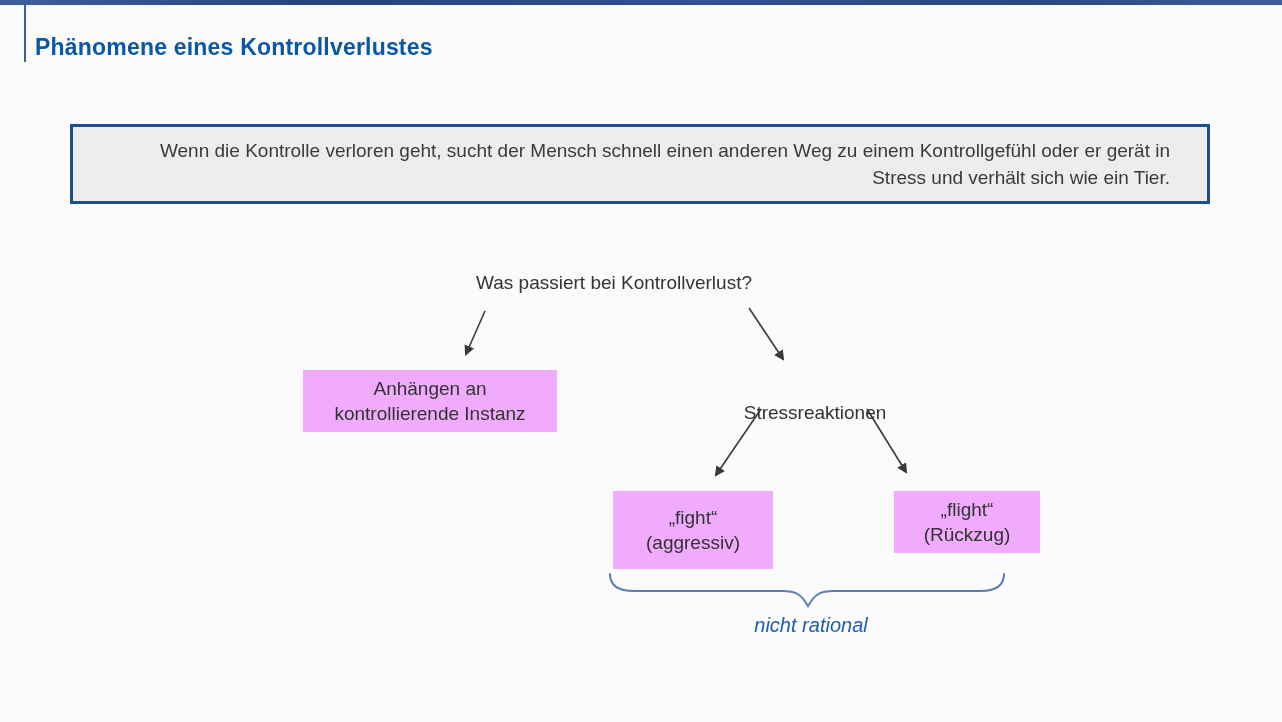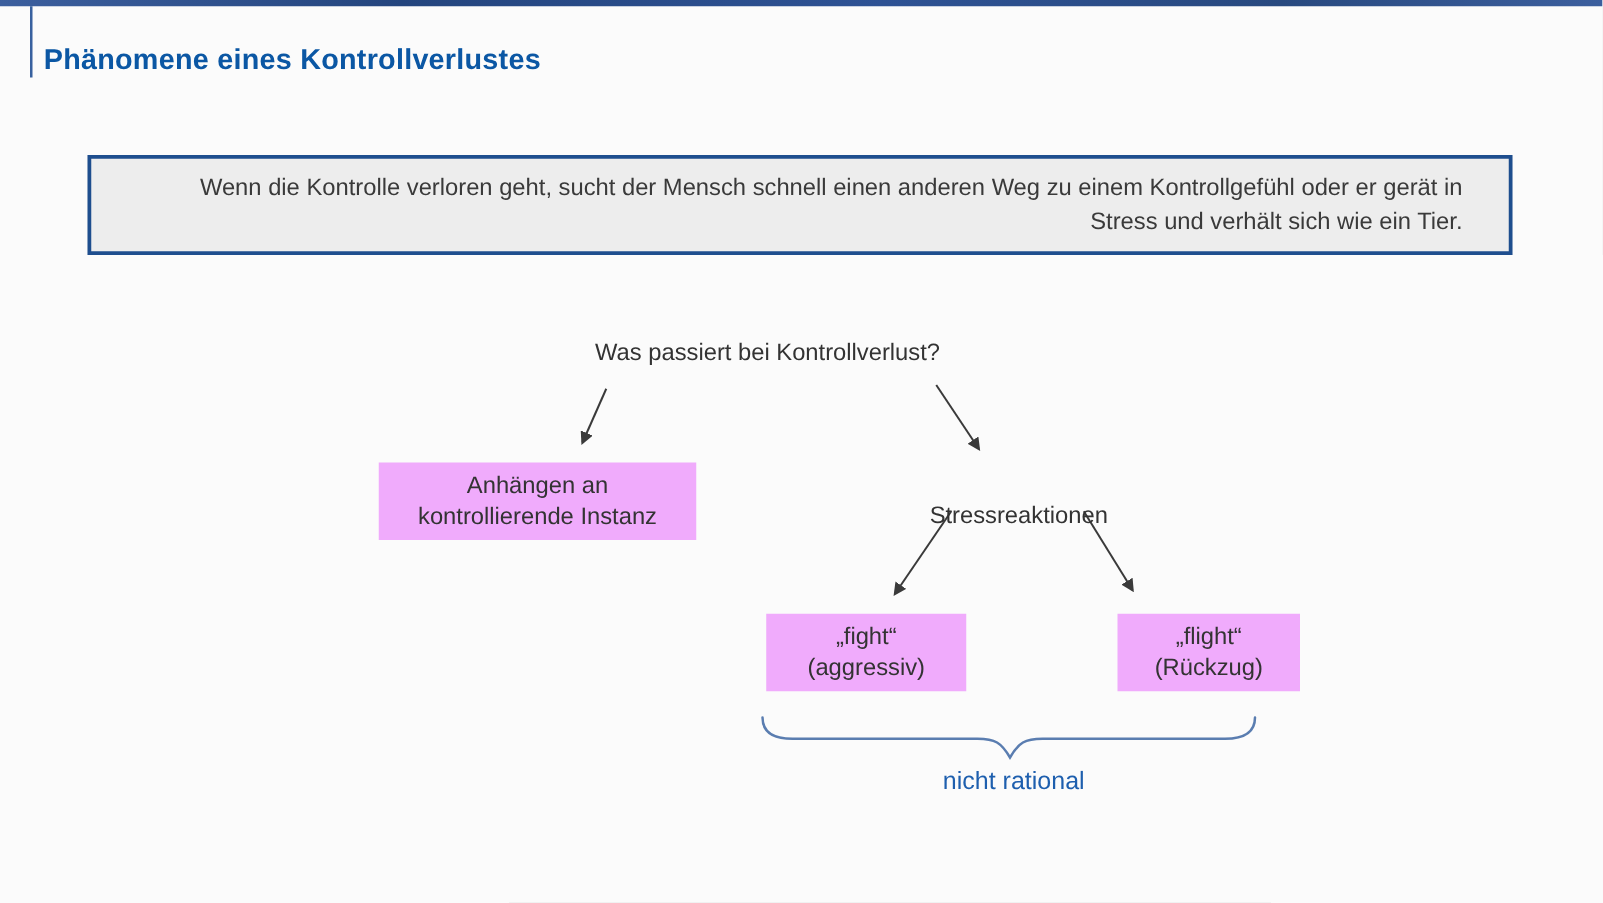"„fight“" .node-fight { height: 62px -> 78px }
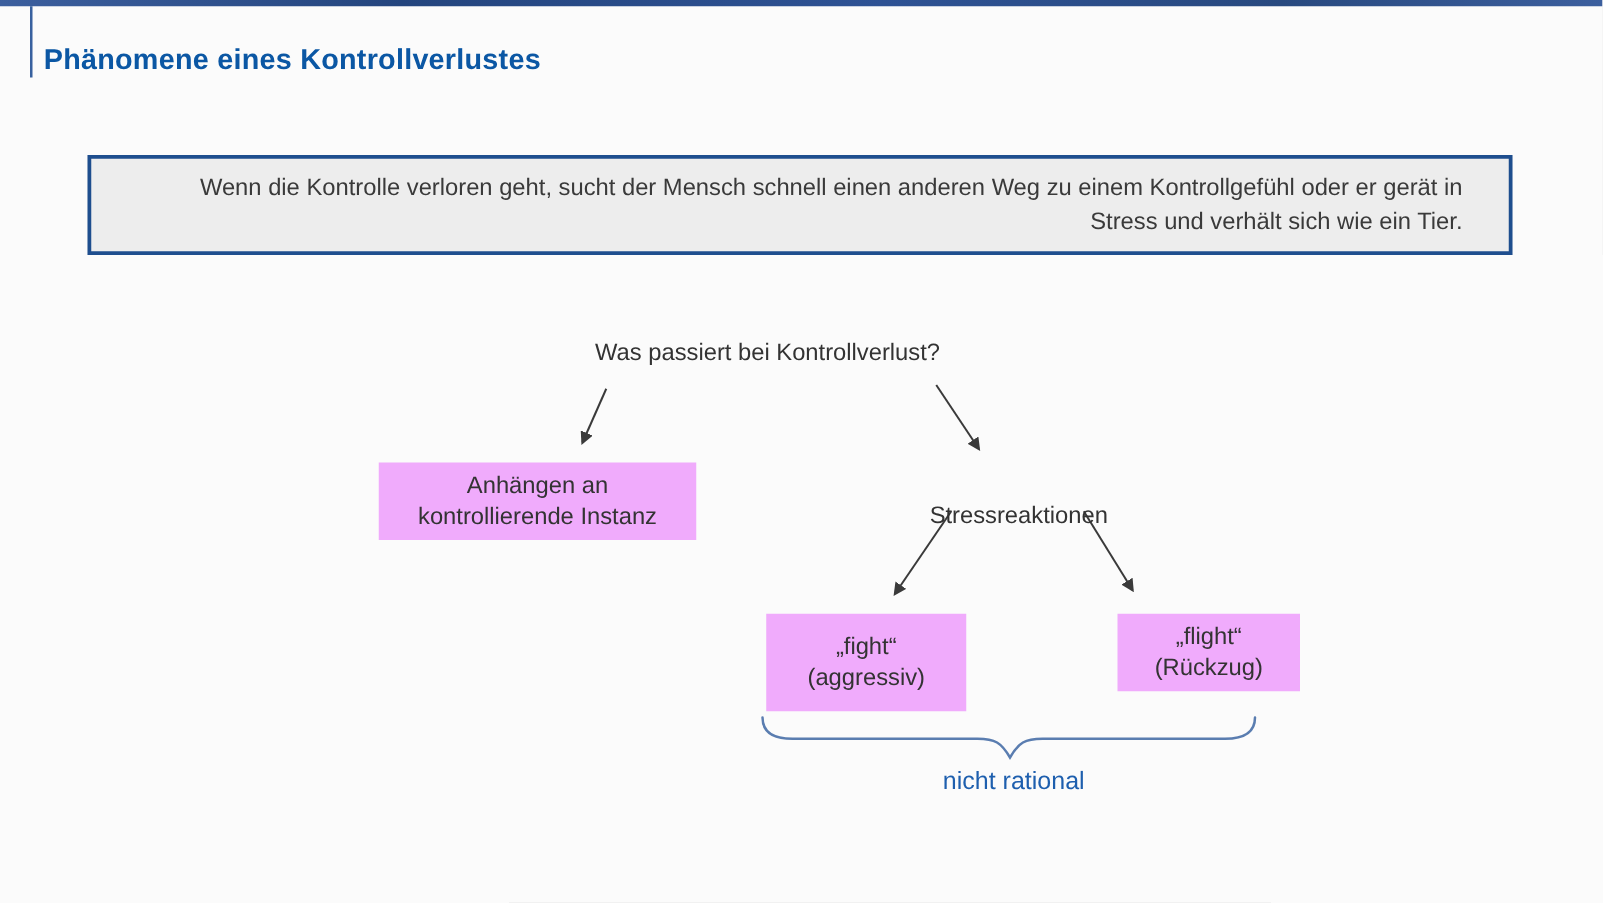"nicht rational" .brace-label { font-style: none -> italic }
